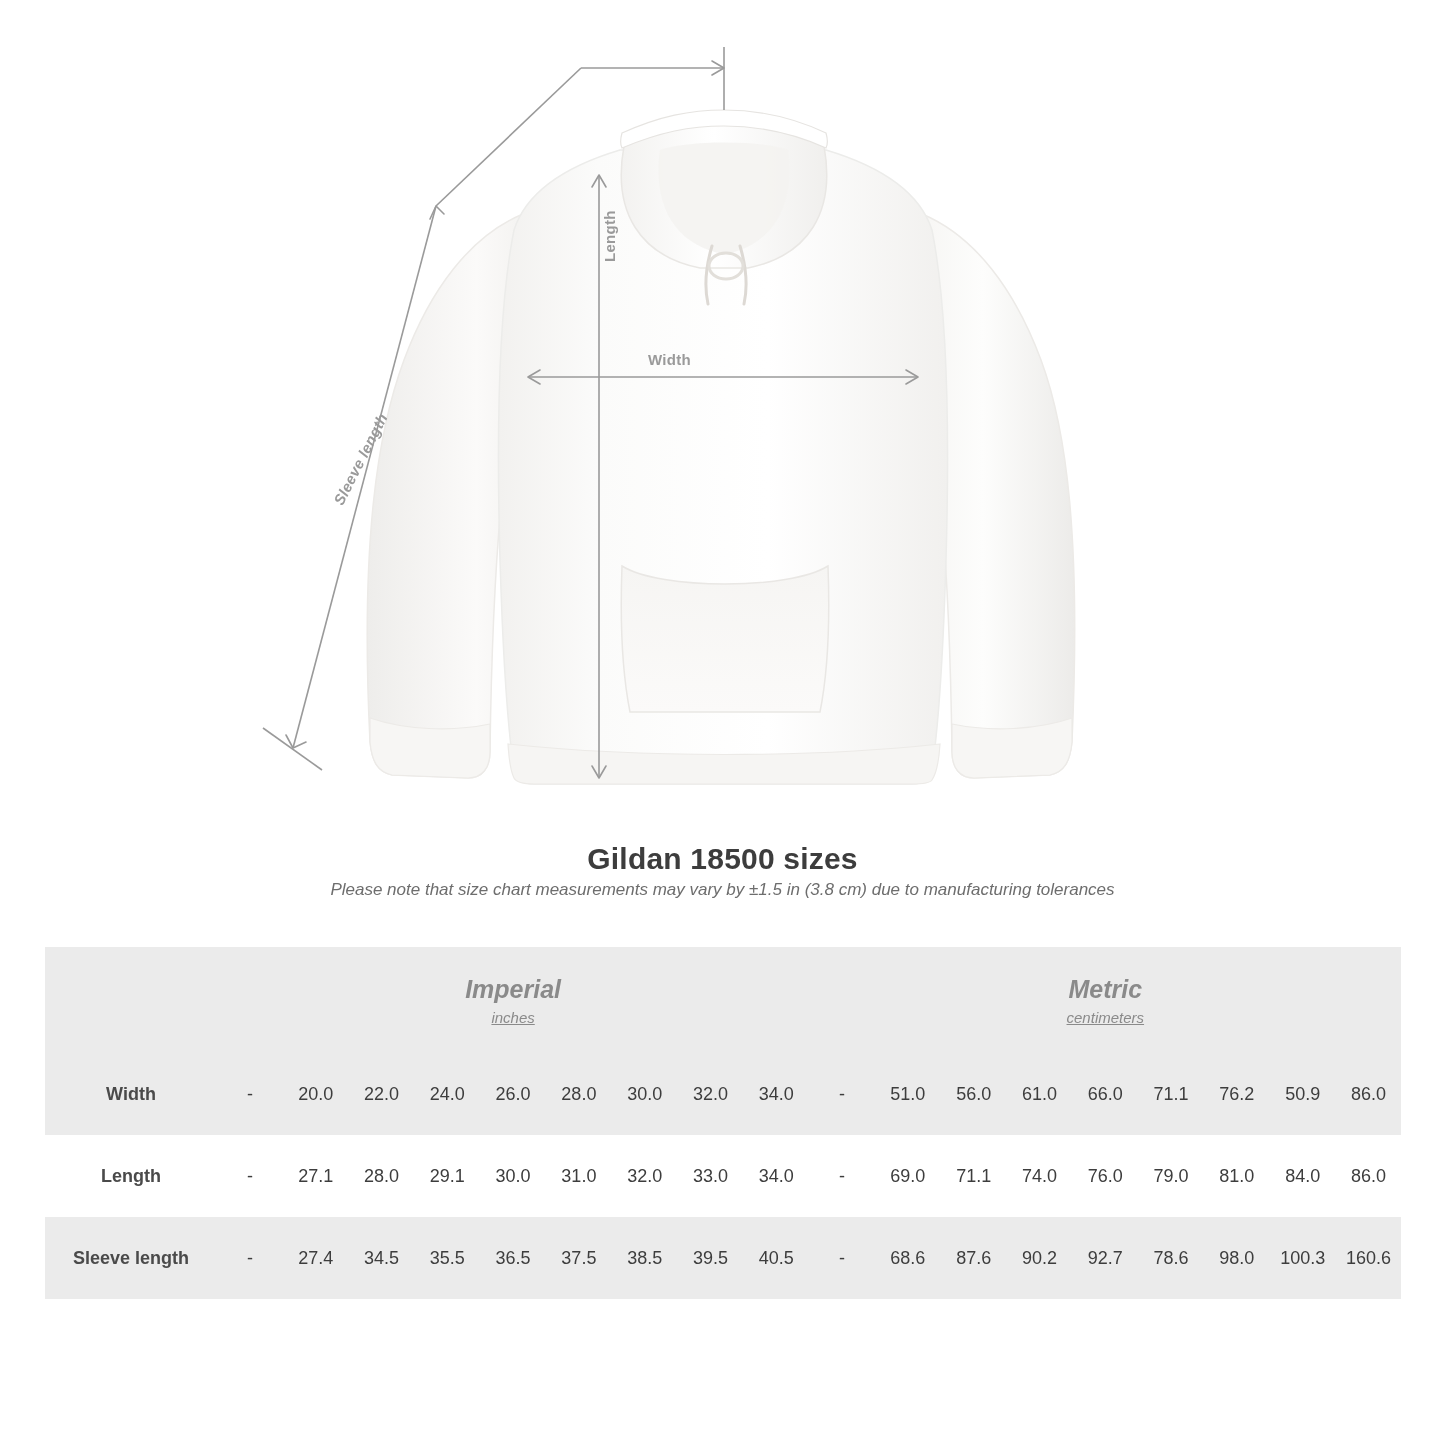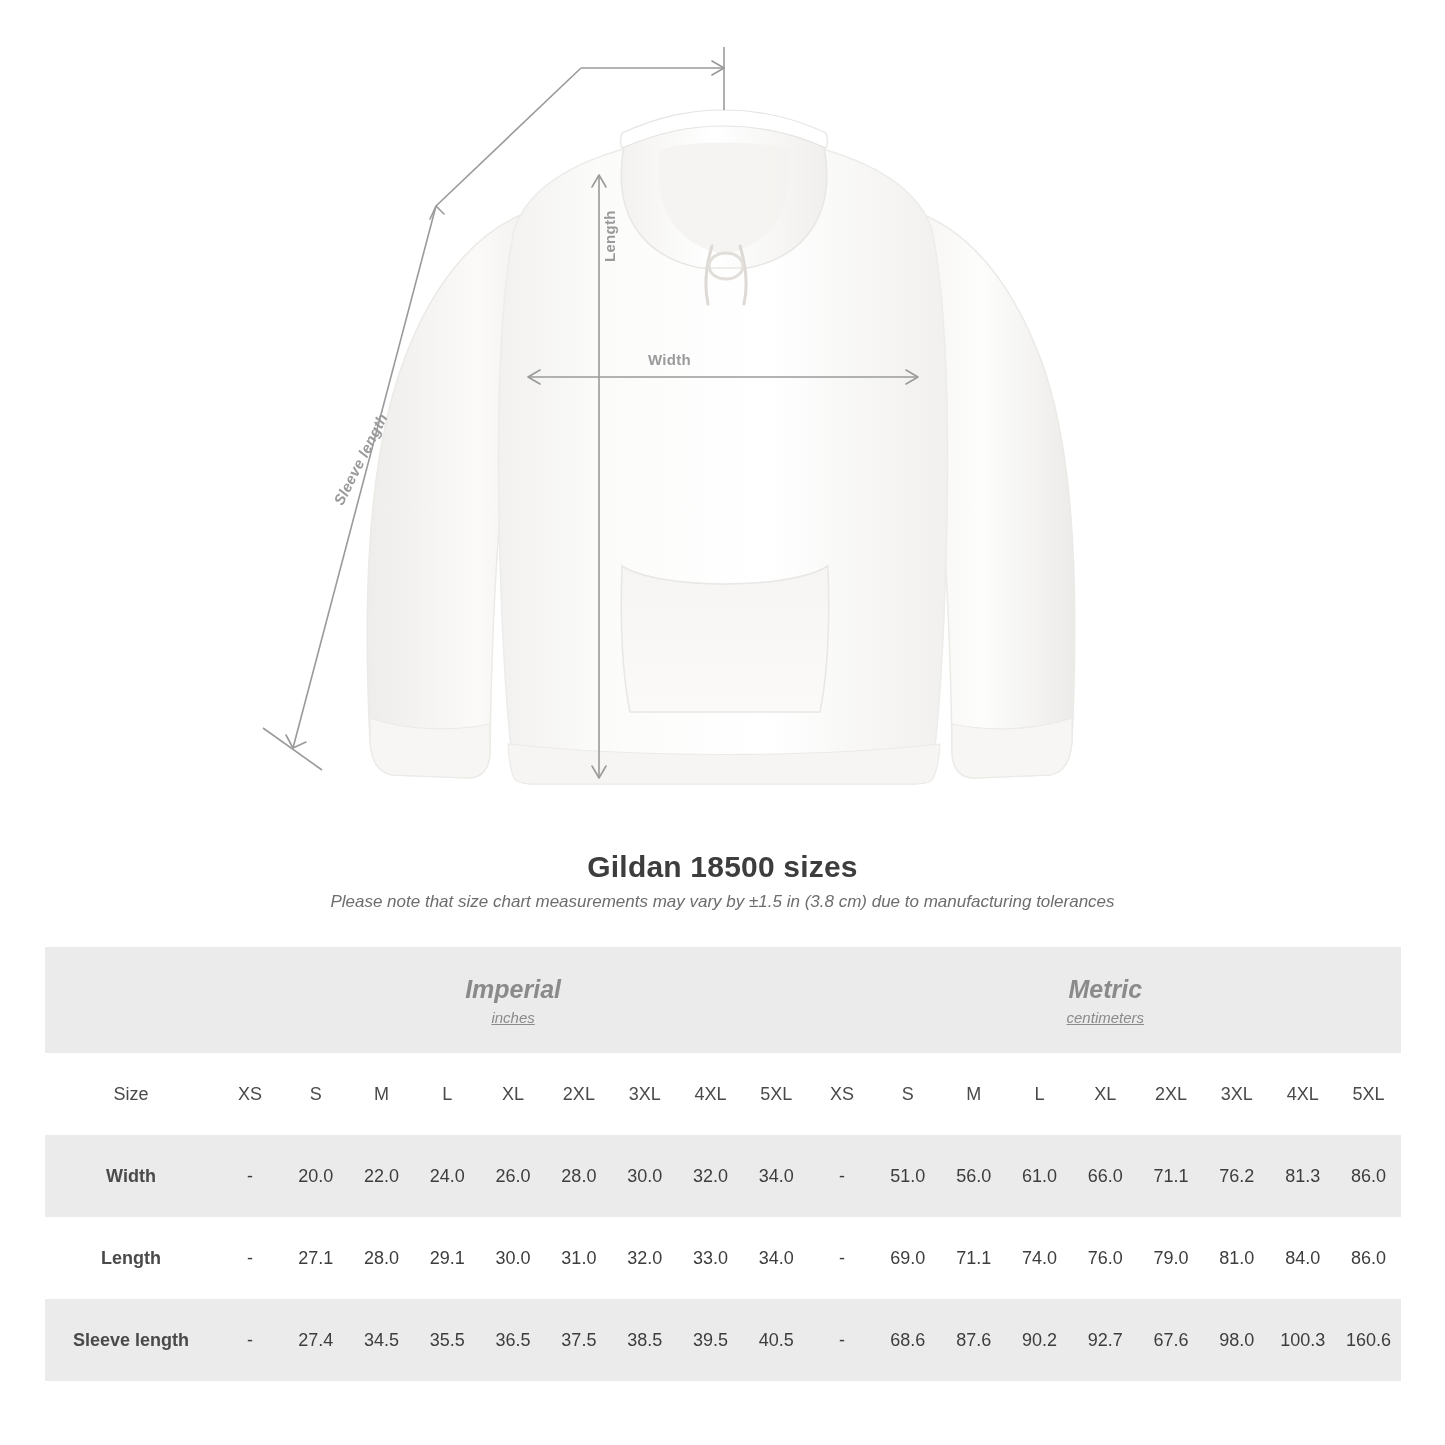"Gildan 18500 sizes" .chart-title { margin: 8px -> 0 }
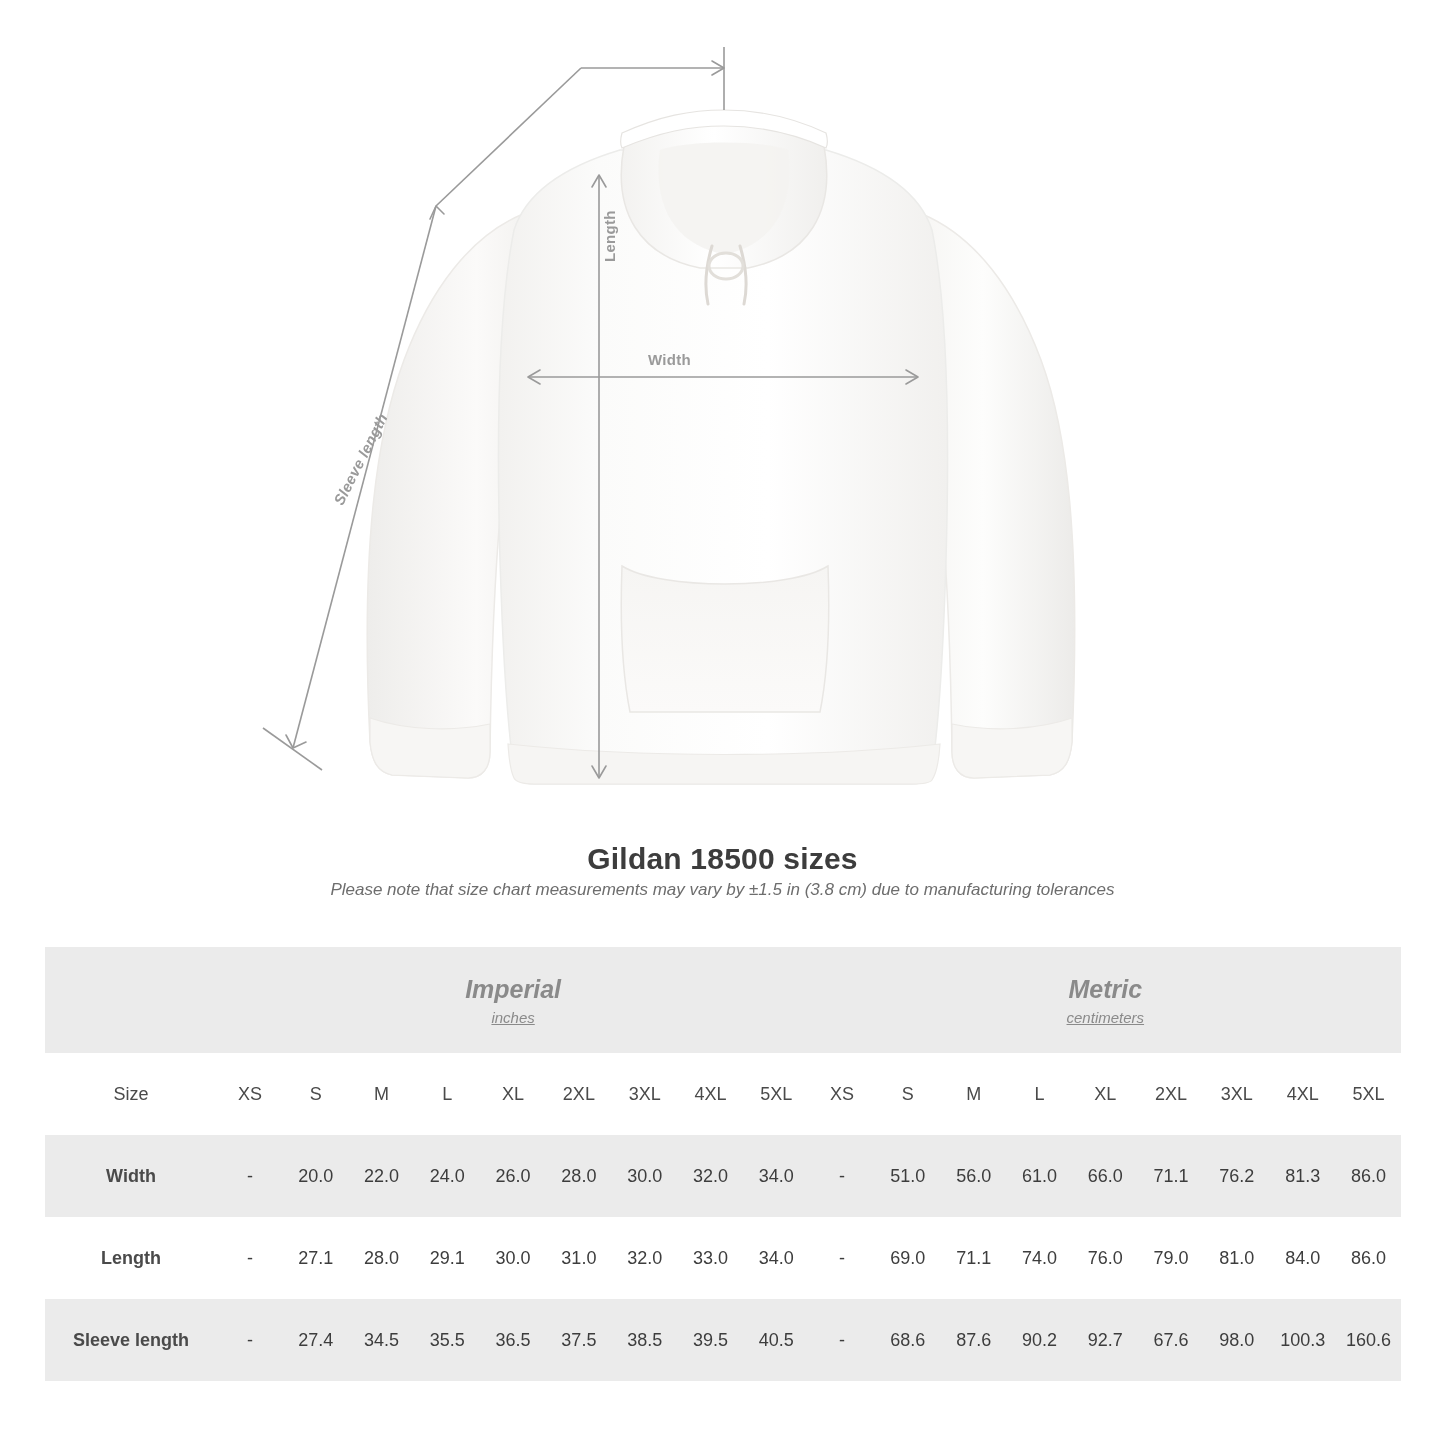"Size" tr.hdr-row { html: <tr> <td>Size</td> <td>XS</td> <td>S</td> <td>M</td> <td>L</td> <td>XL</td> <td>2XL</td> <td>3XL</td> <td>4XL</td> <td>5XL</td> <td>XS</td> <td>S</td> <td>M</td> <td>L</td> <td>XL</td> <td>2XL</td> <td>3XL</td> <td>4XL</td> <td>5XL</td> </tr> -> none }
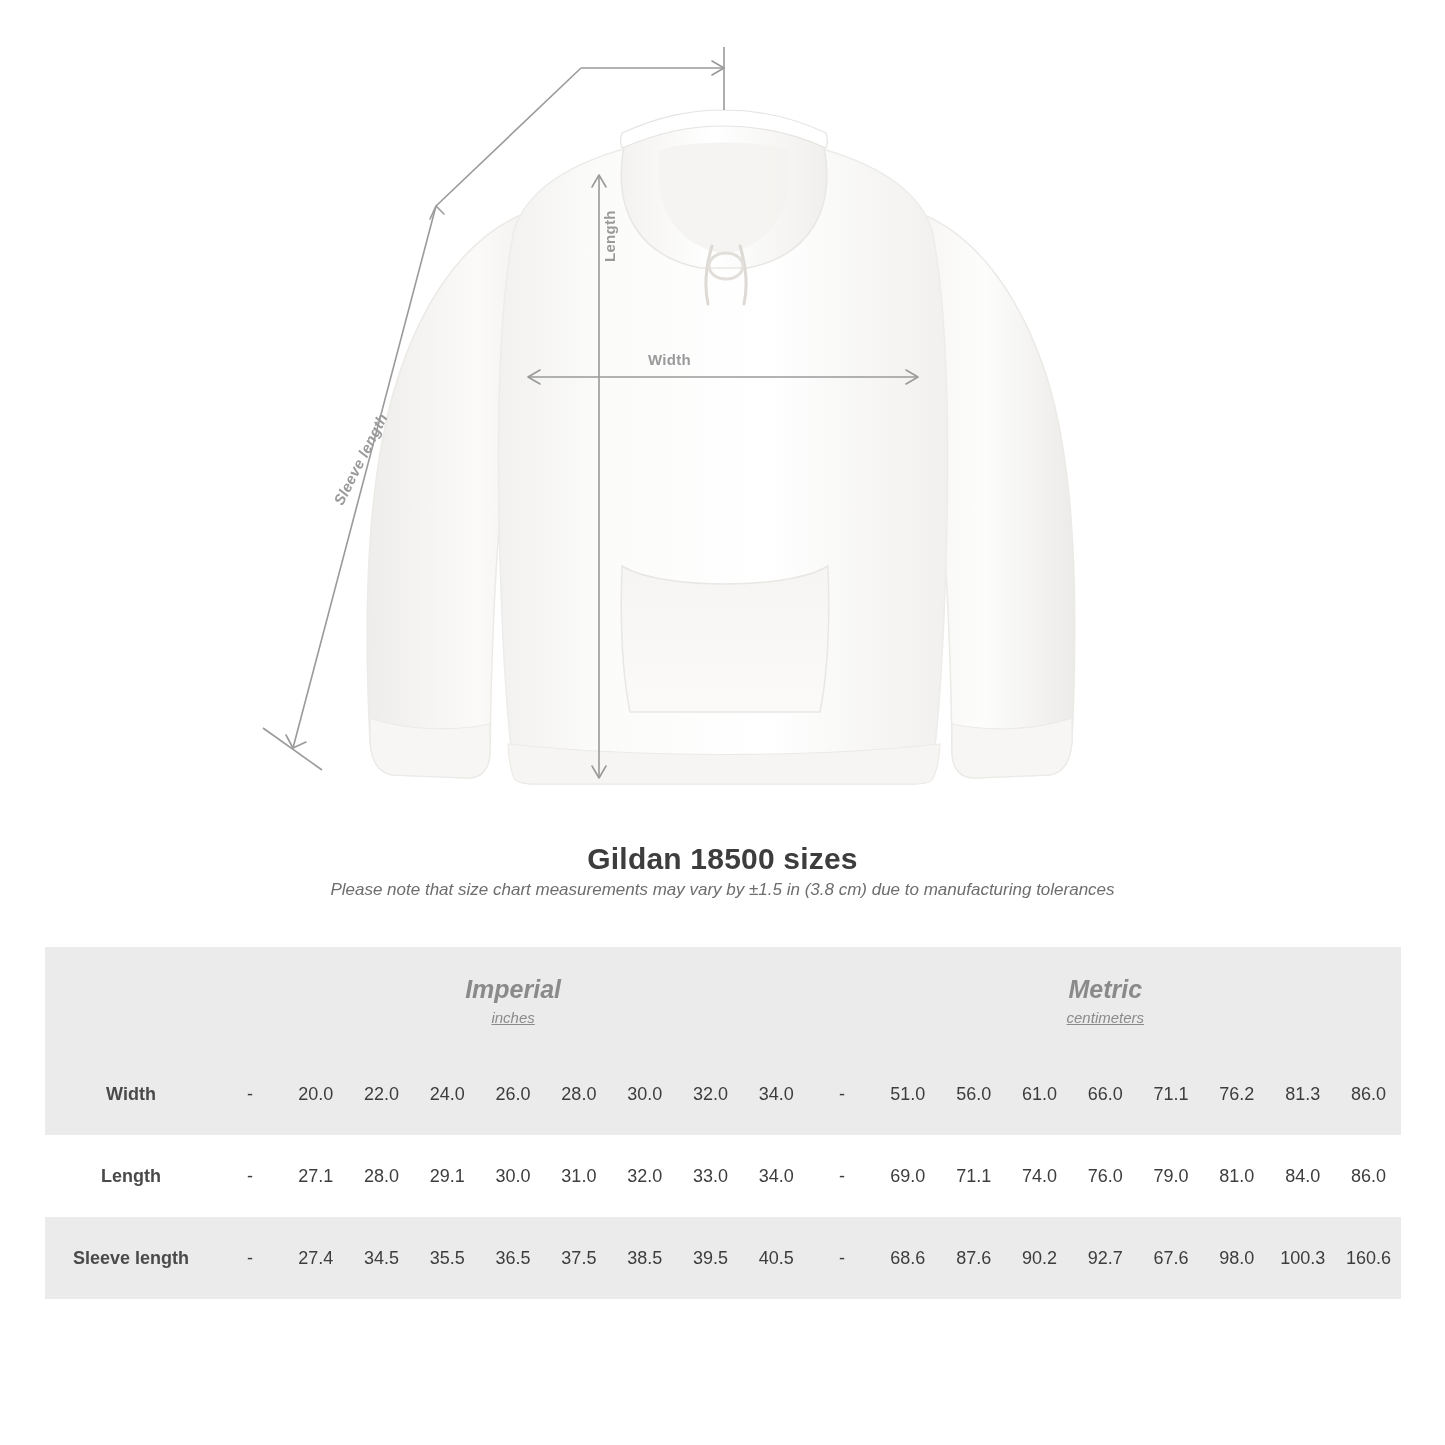"81.3" td { text: 81.3 -> 50.9 }
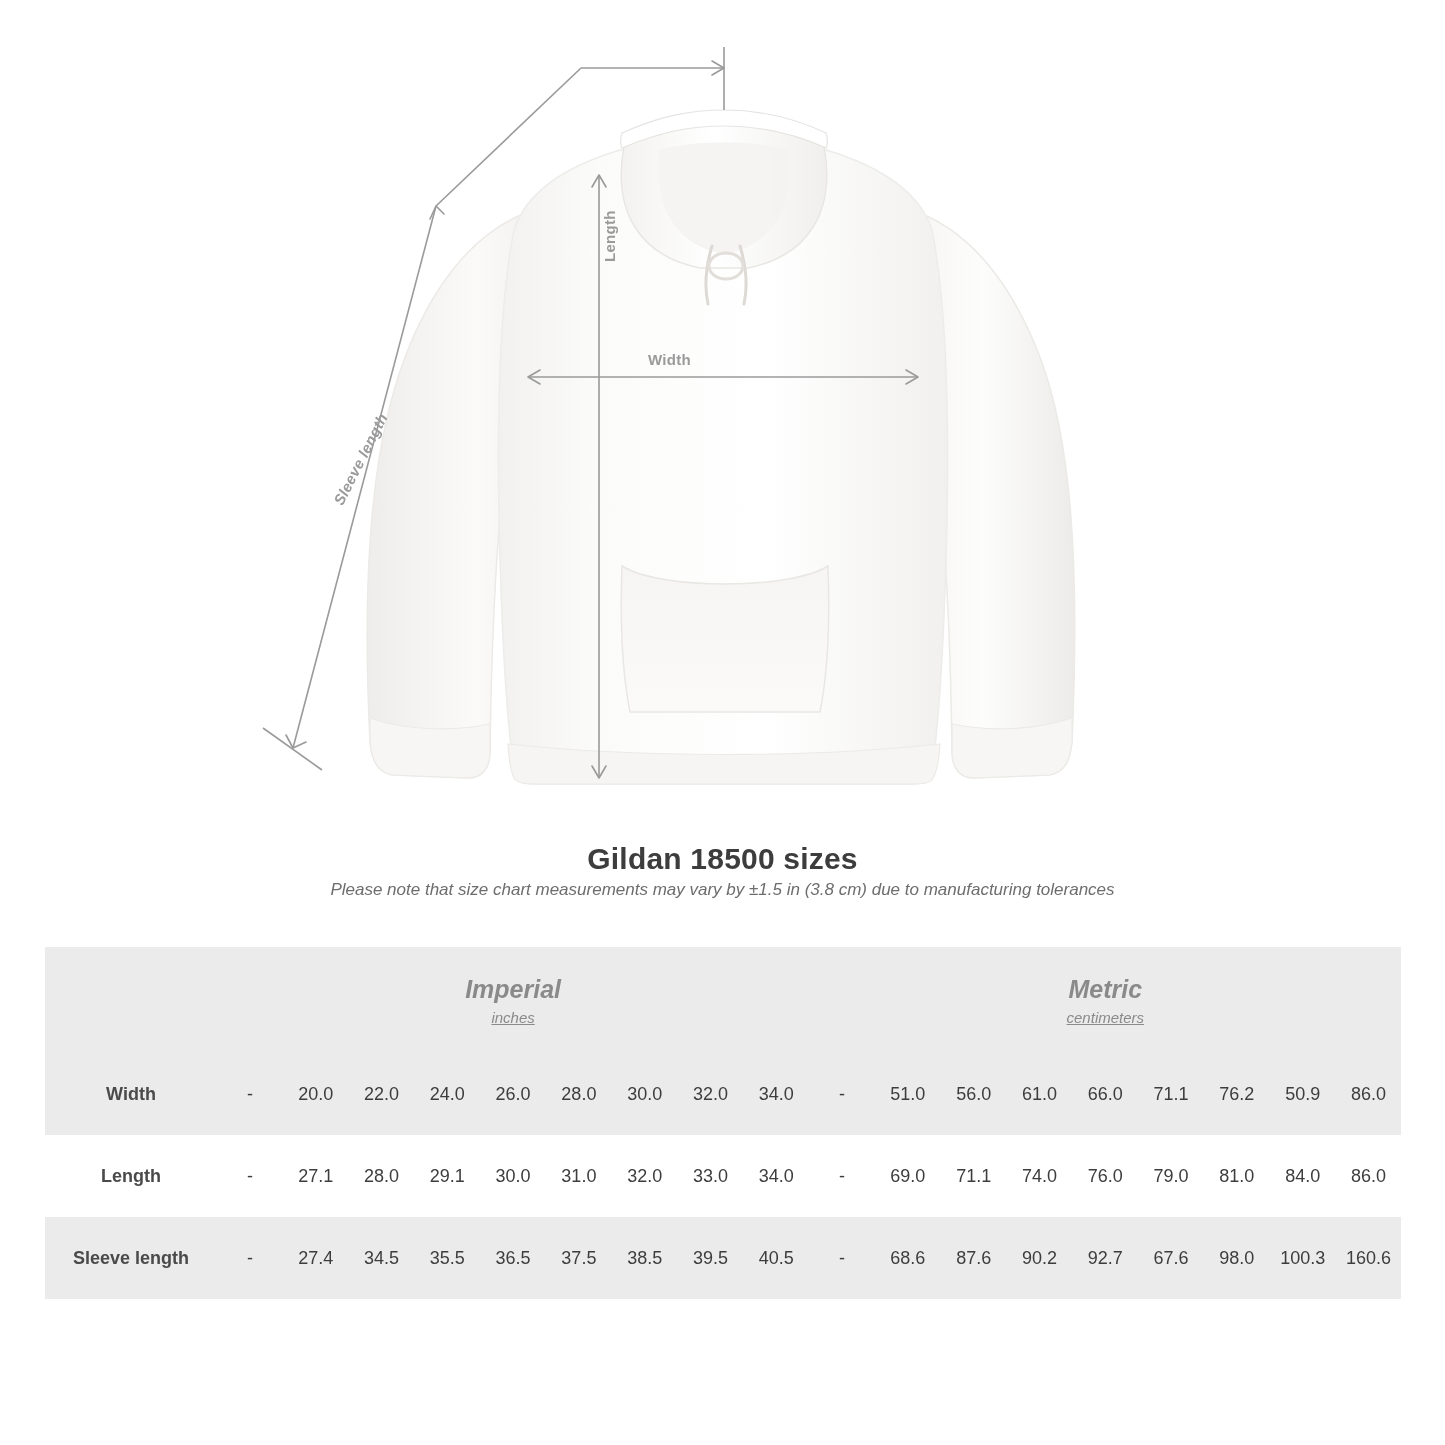"67.6" td { text: 67.6 -> 78.6 }
